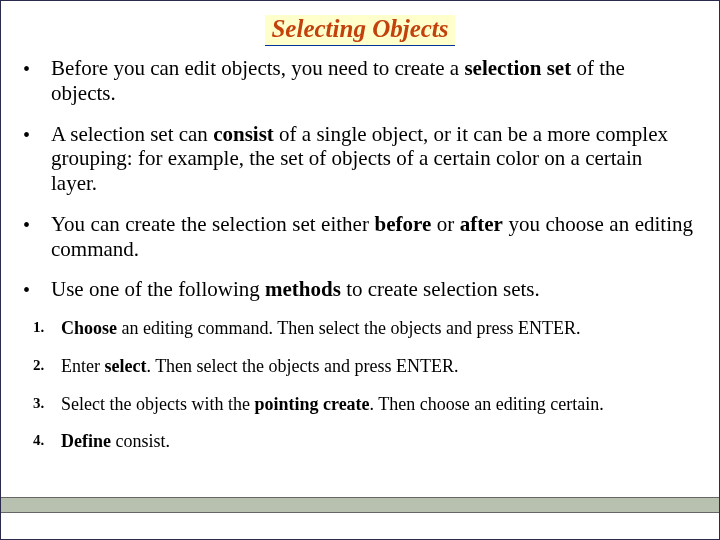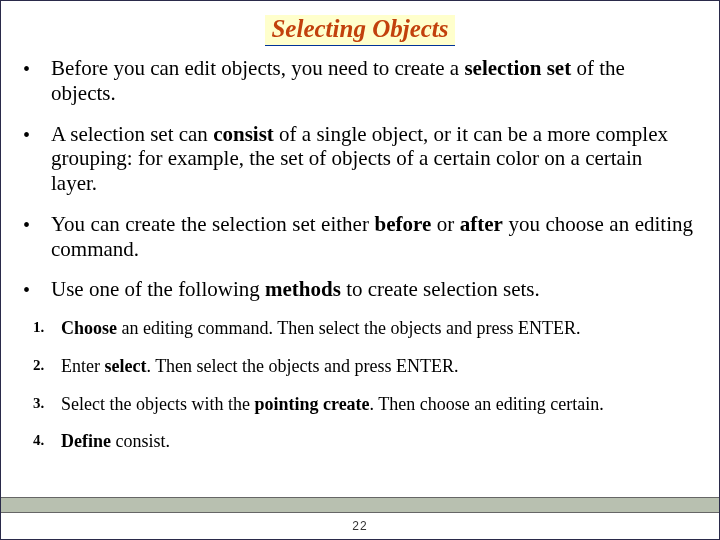"22" div.pagenum { html: <div>22</div> -> none }
